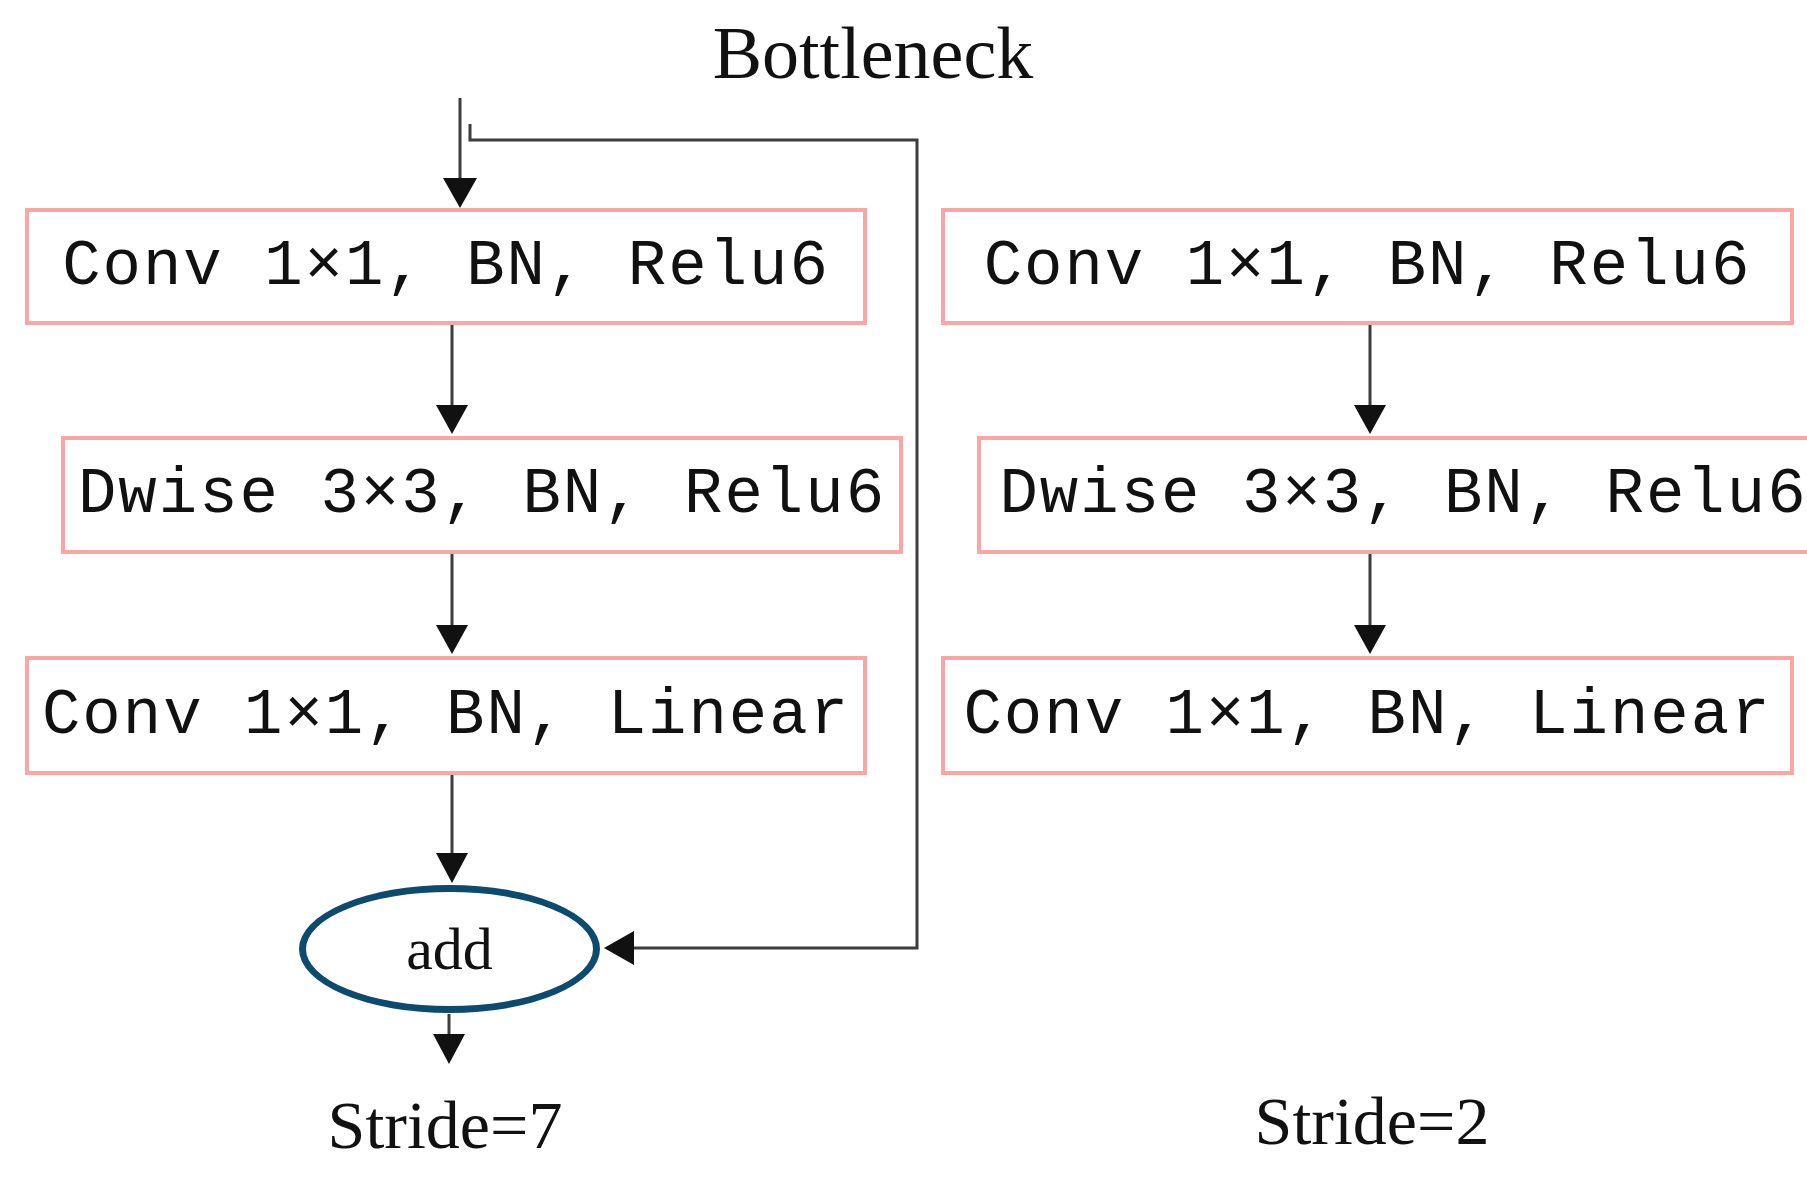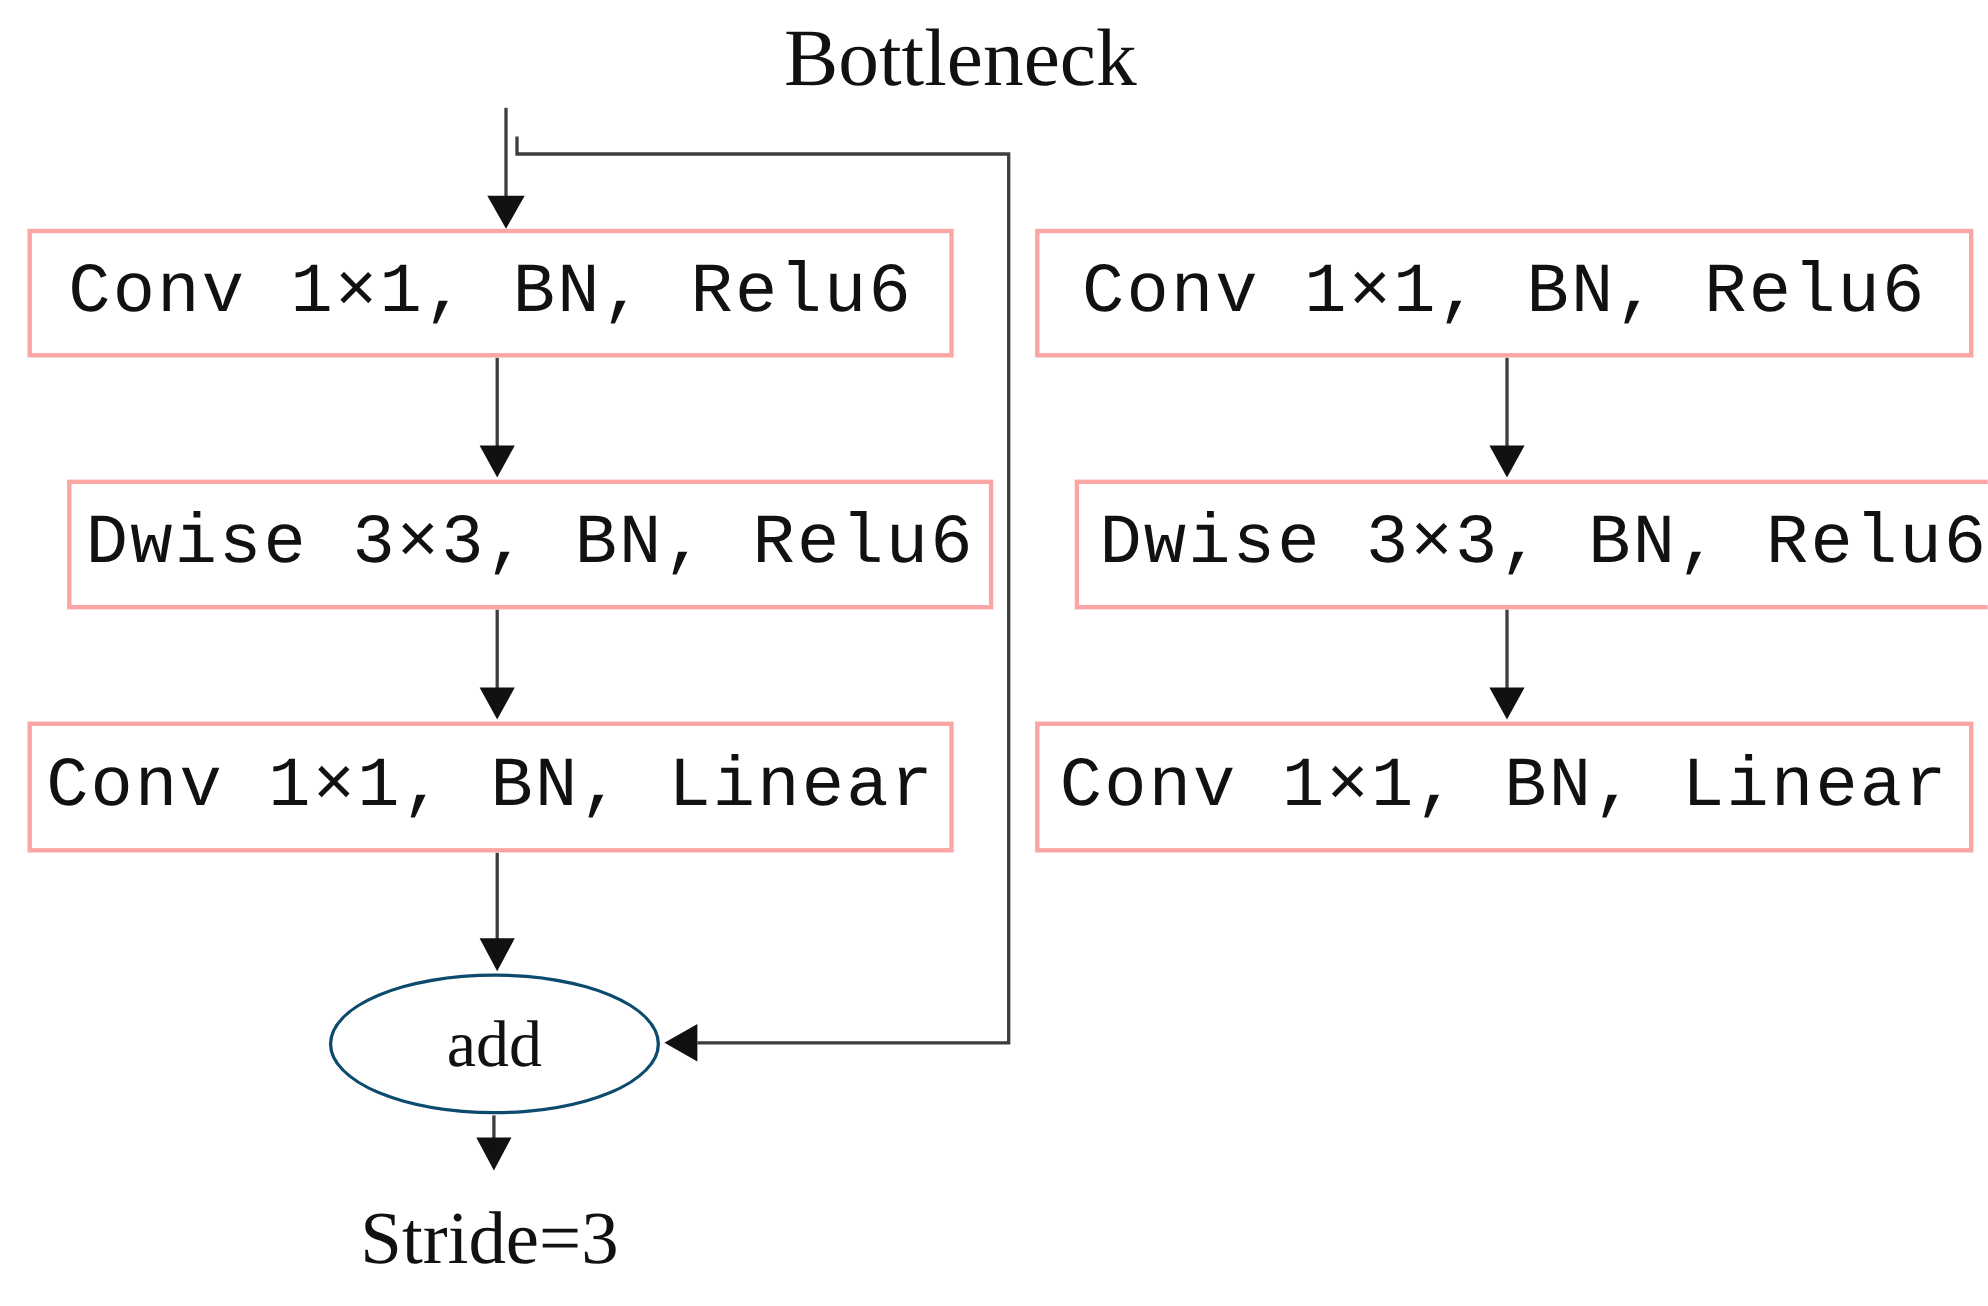"add" .add-ellipse { border: 3px solid #0c4a6e -> 7px solid #0c4a6e }
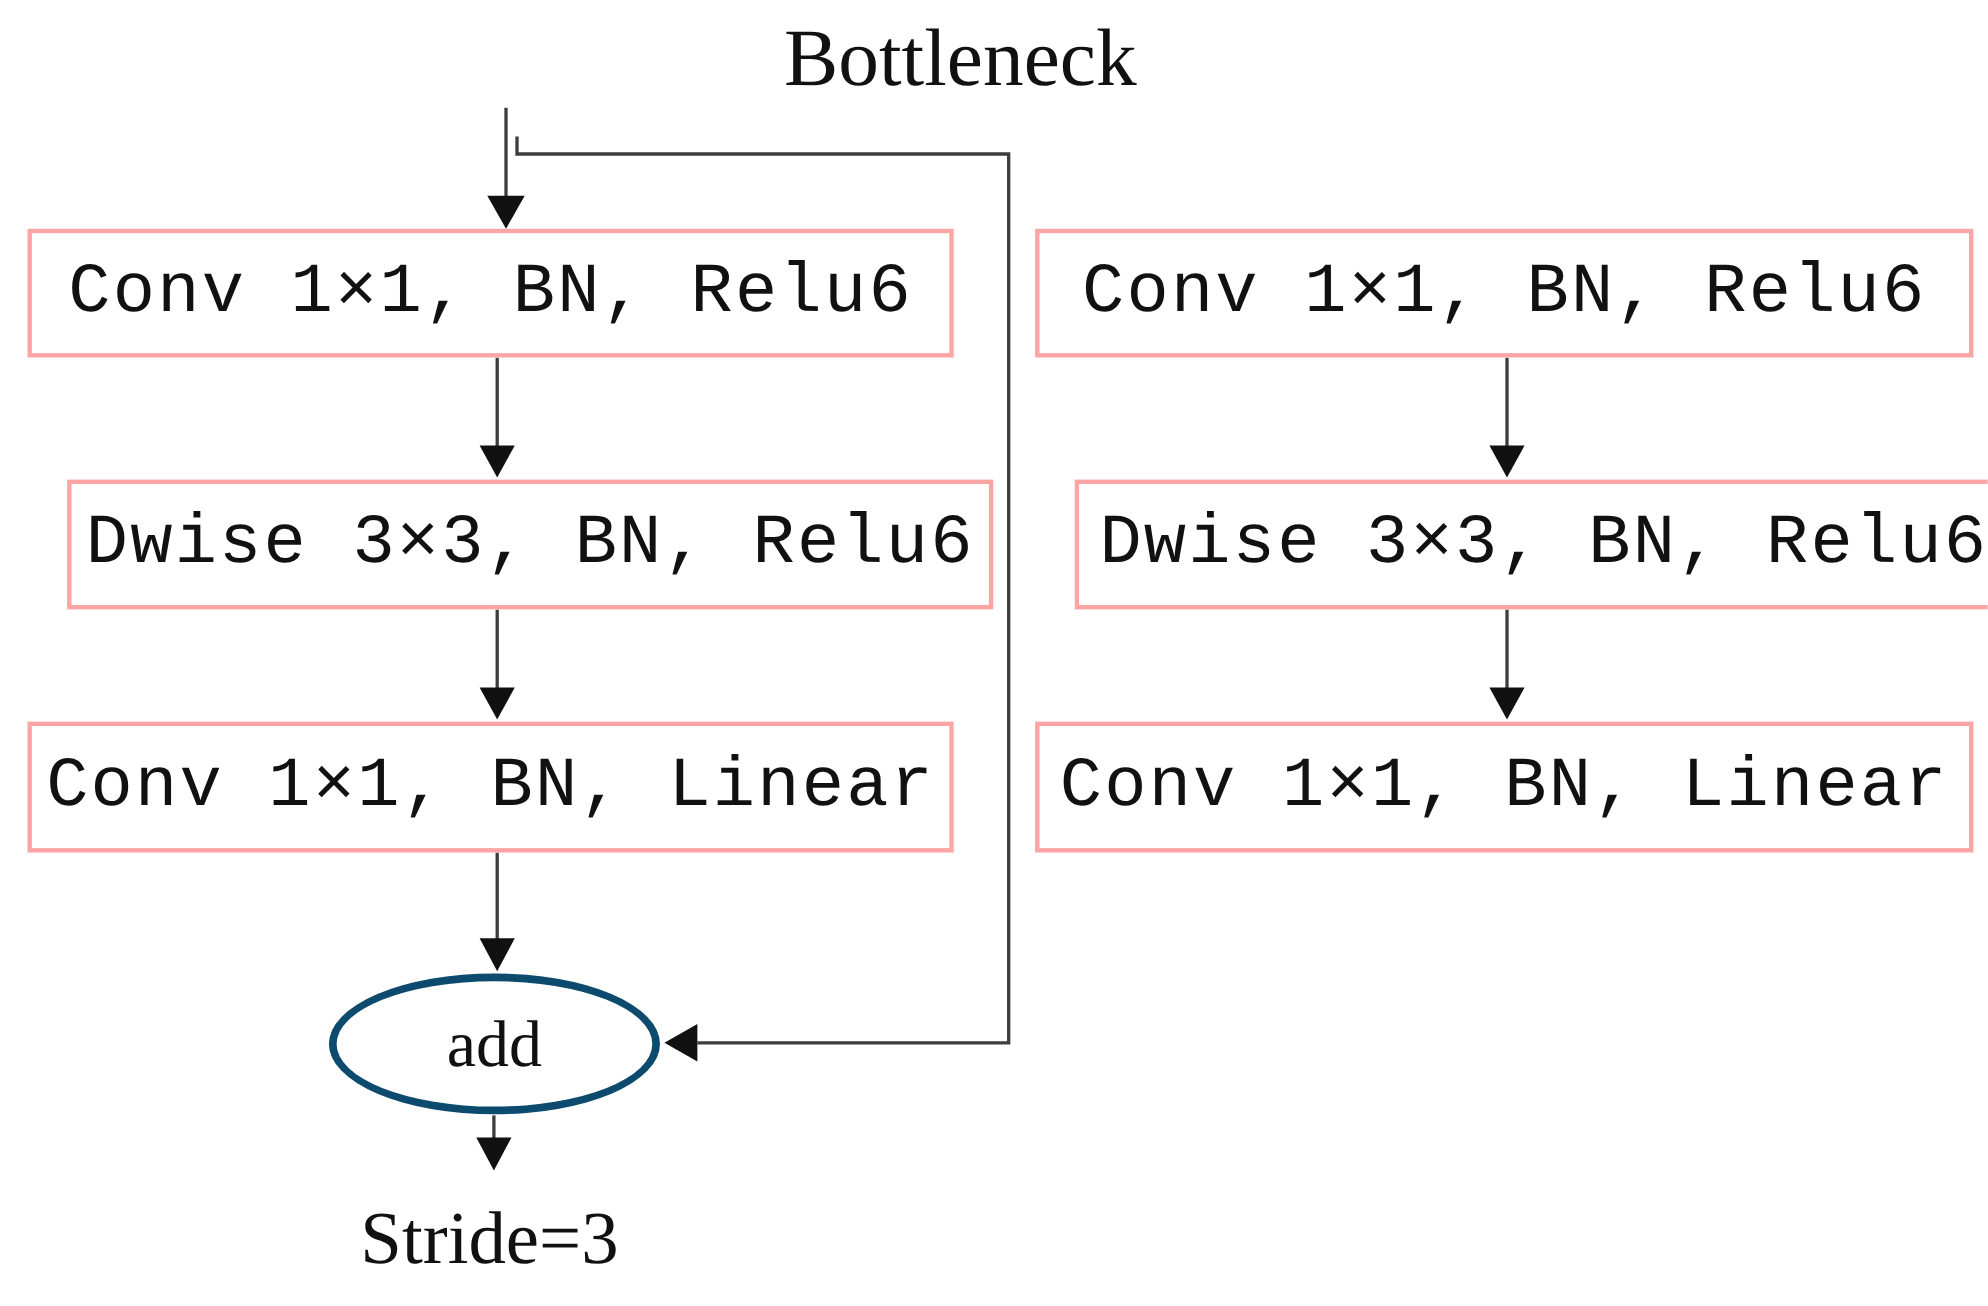"Stride=3" div.caption { text: 3 -> 7 }
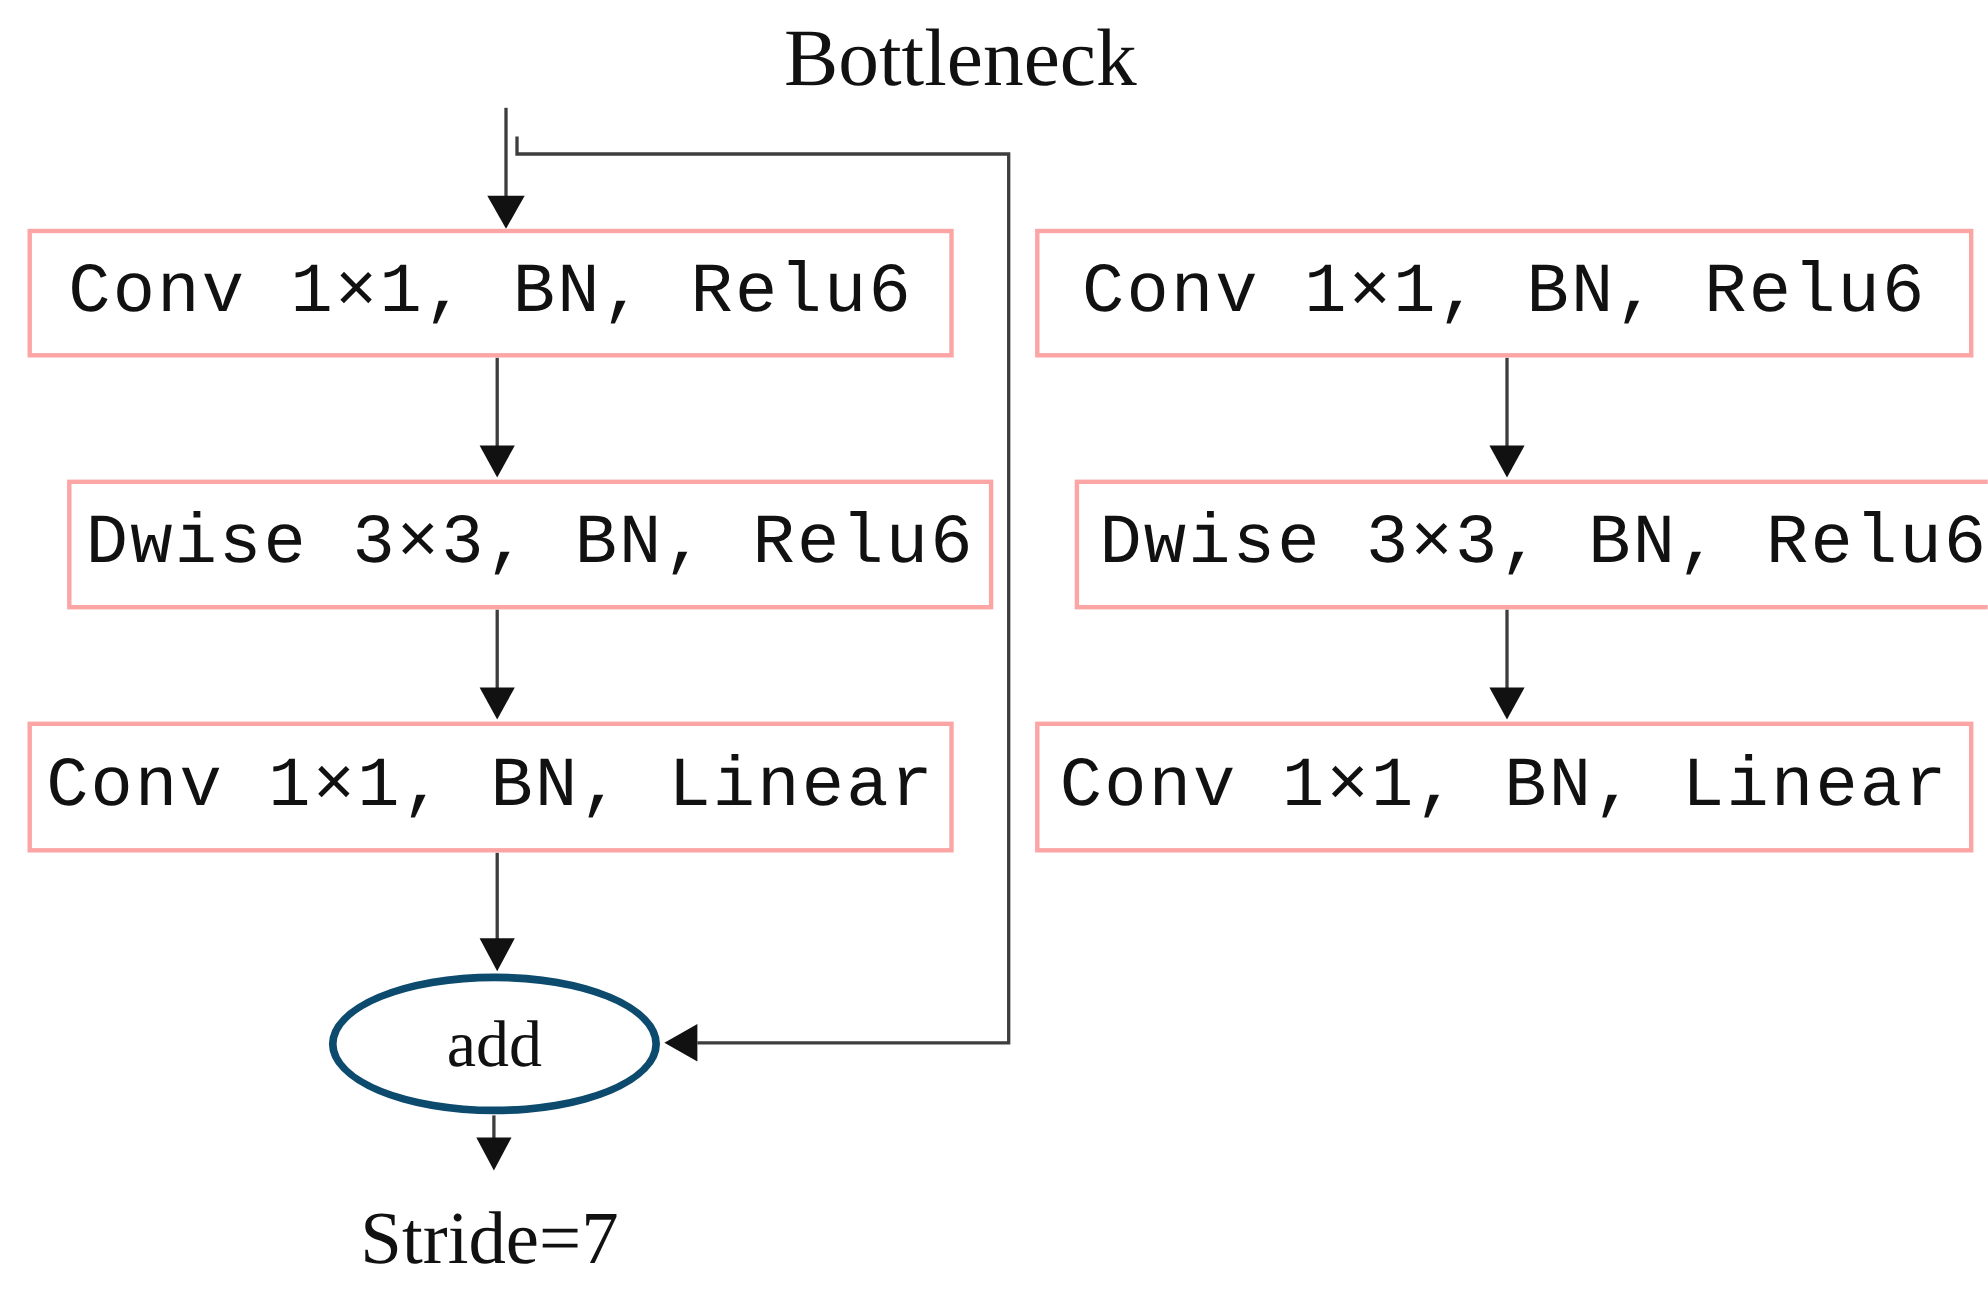"Stride=2" div.caption { html: none -> <div>Stride=2</div> }
